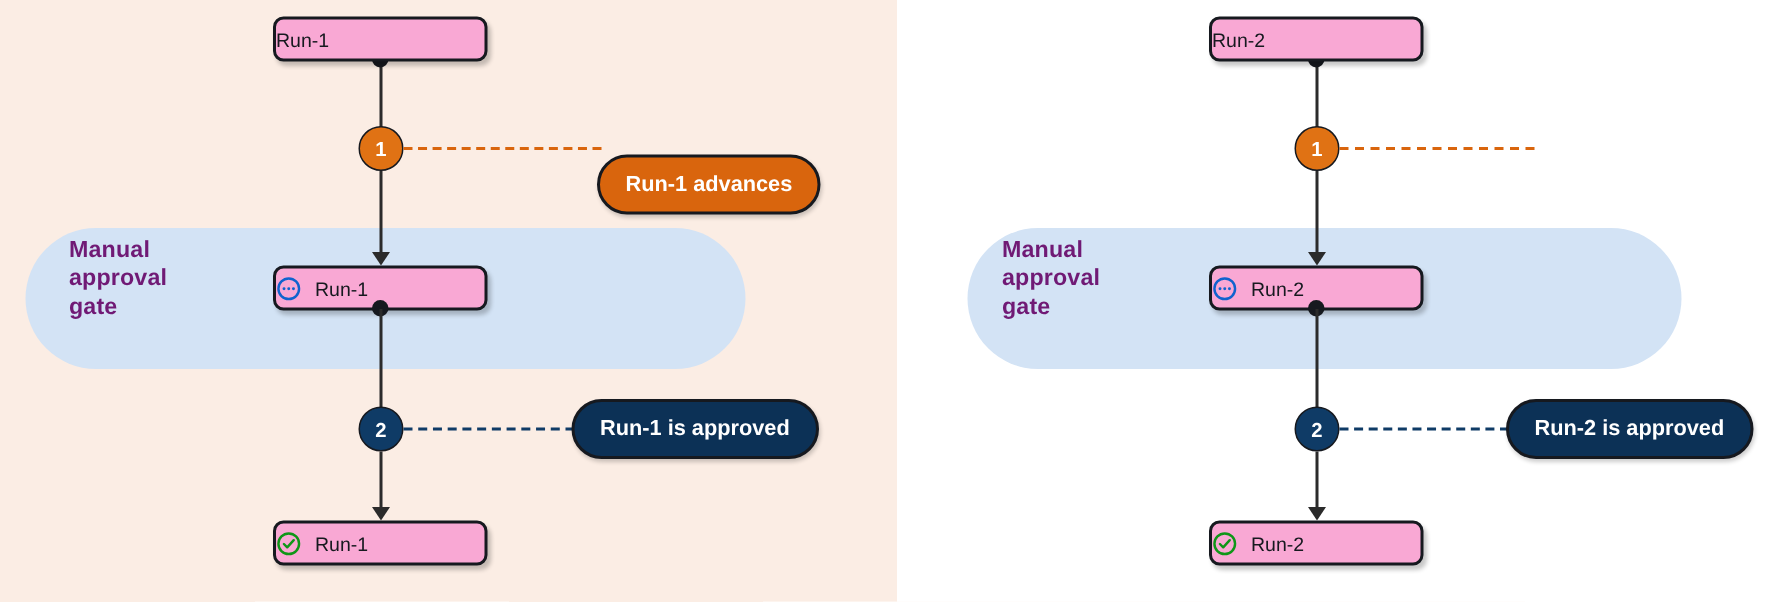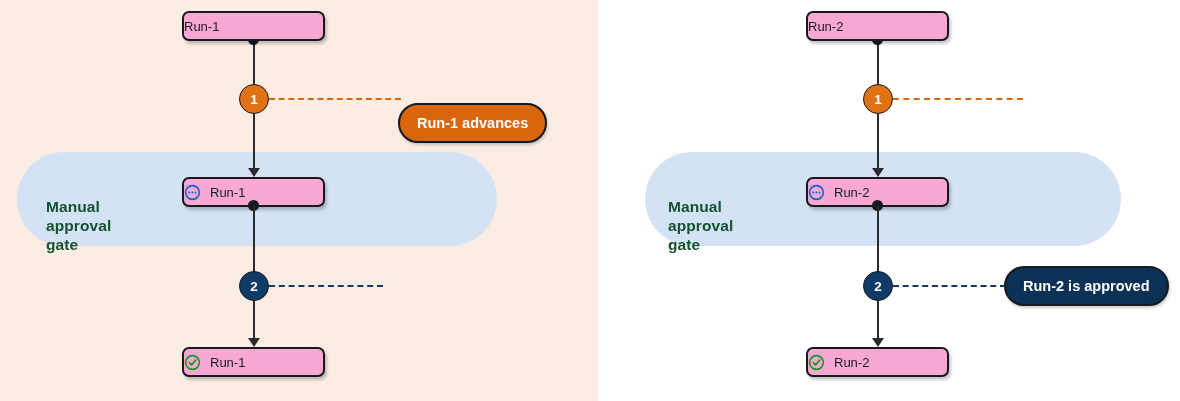"Manual" .gate-label { color: #14532d -> #701a75; margin-top: 40px -> none }
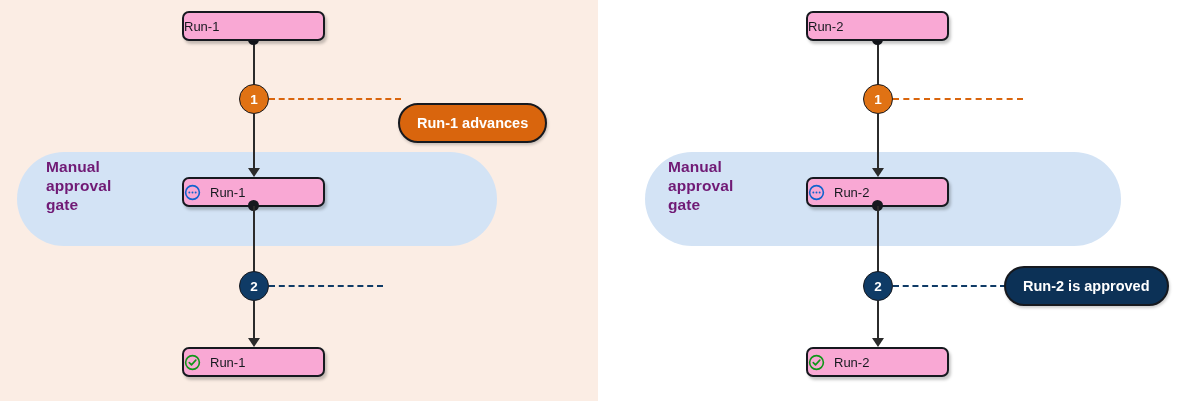"Run-1 is approved" div.pill { html: none -> <div>Run-1 is approved</div> }
